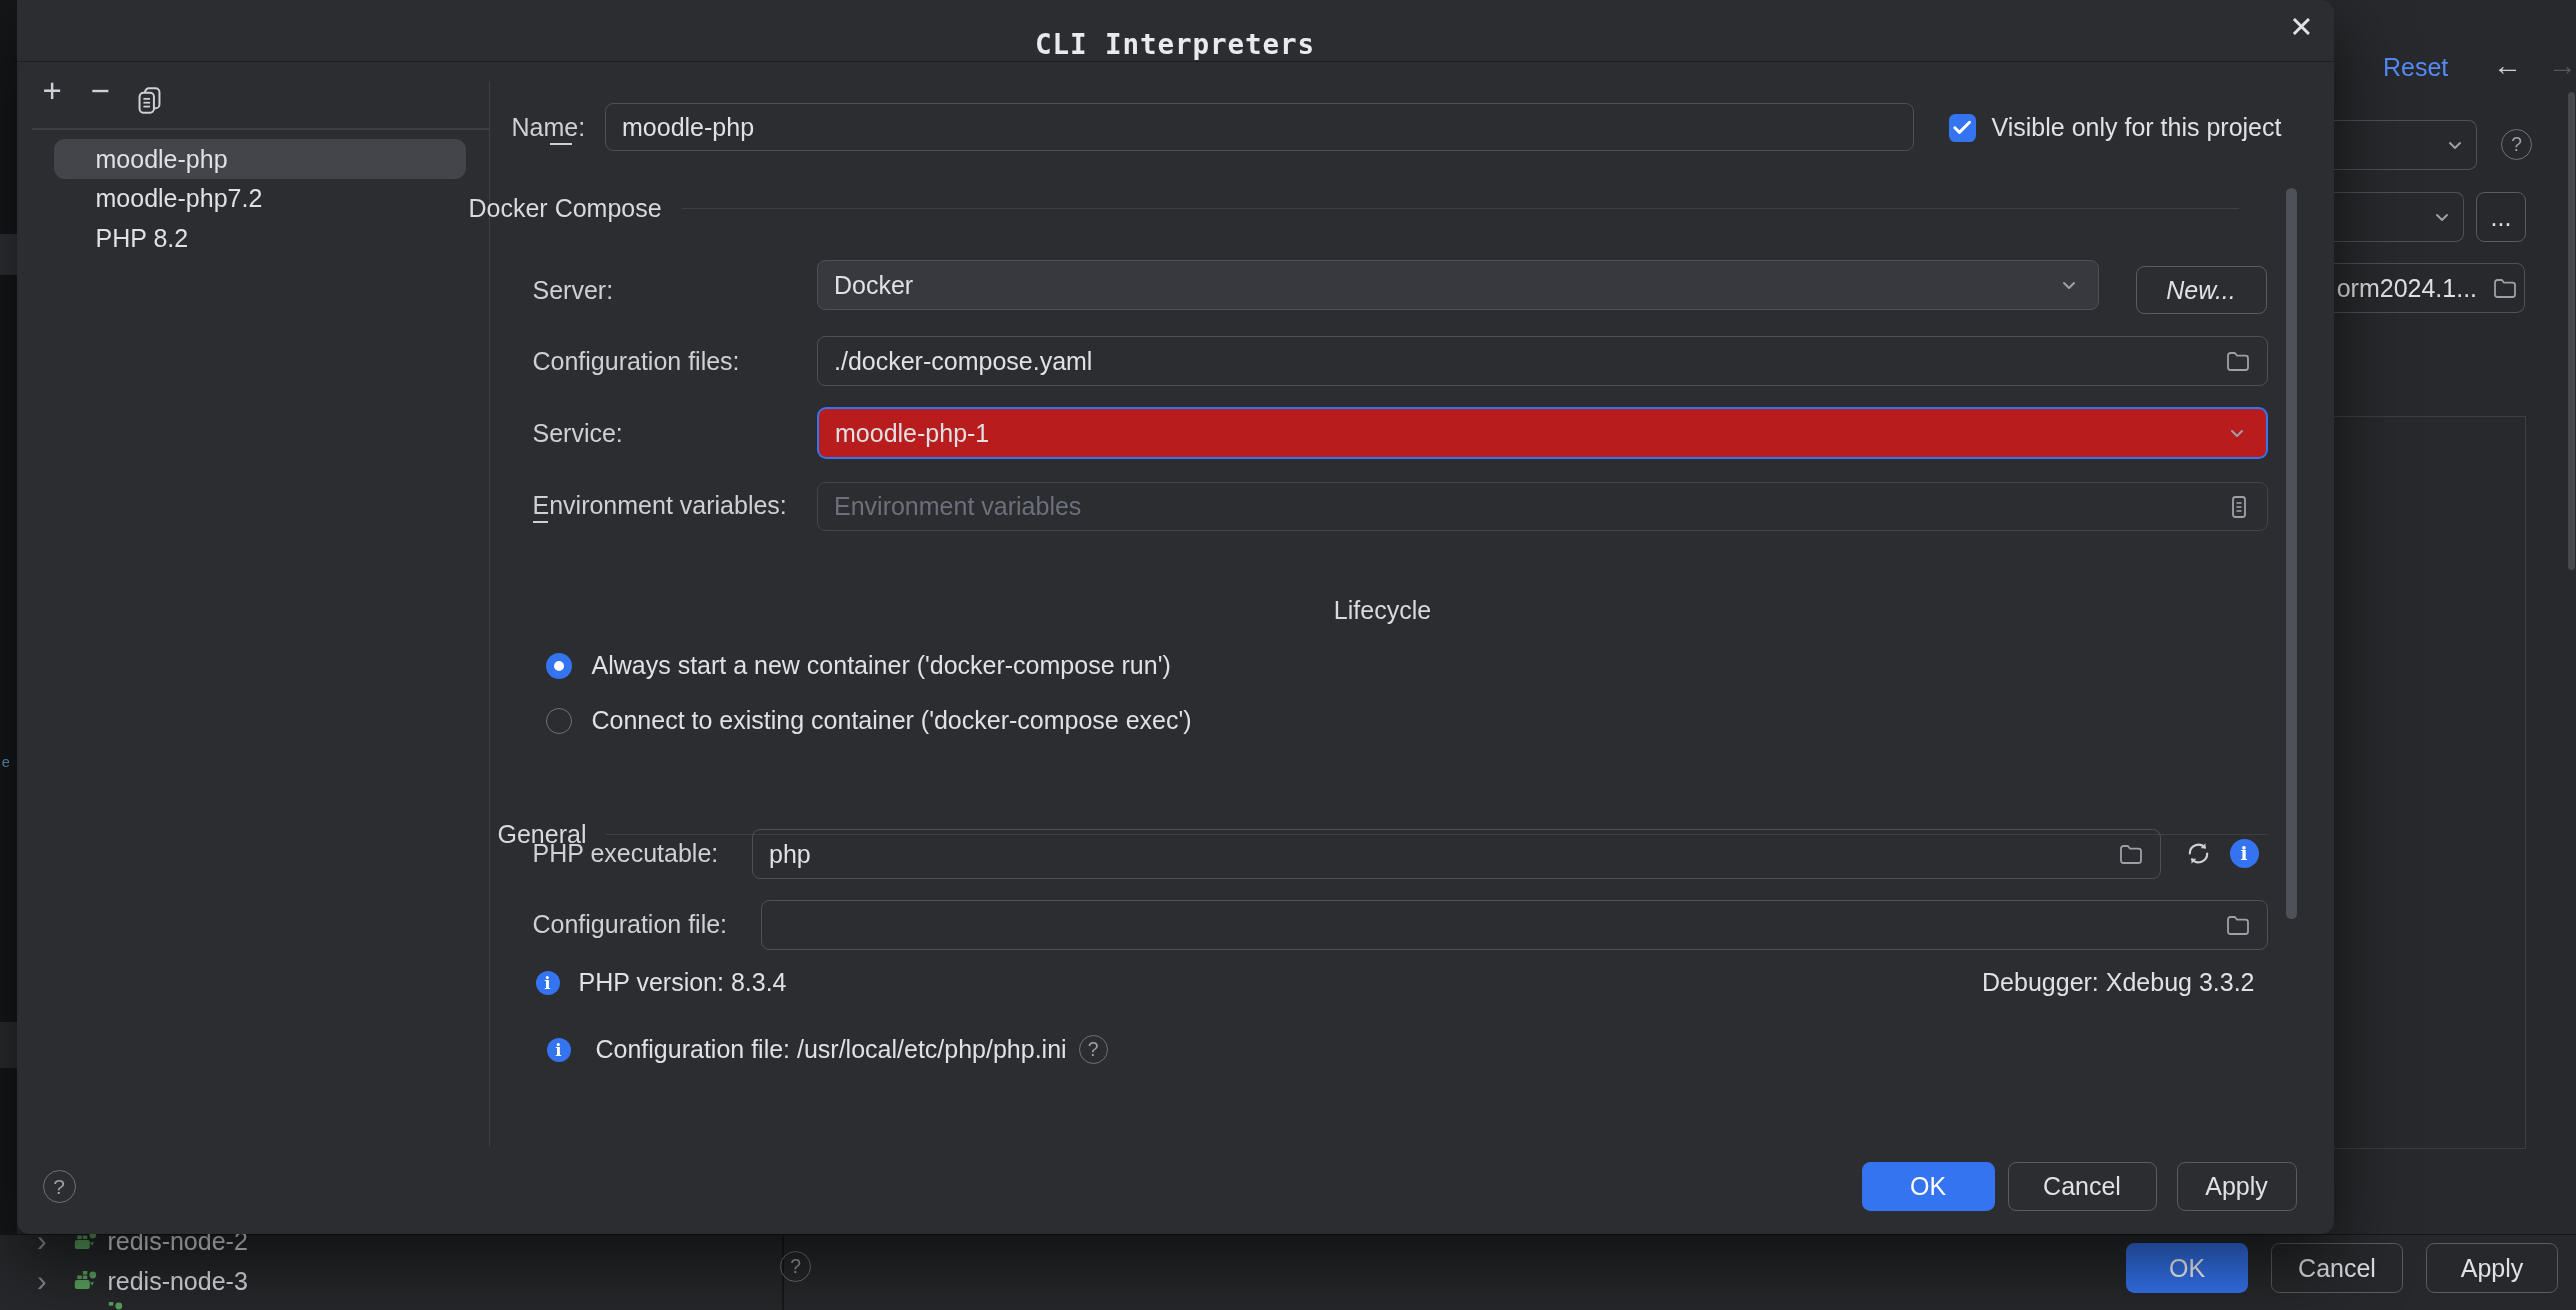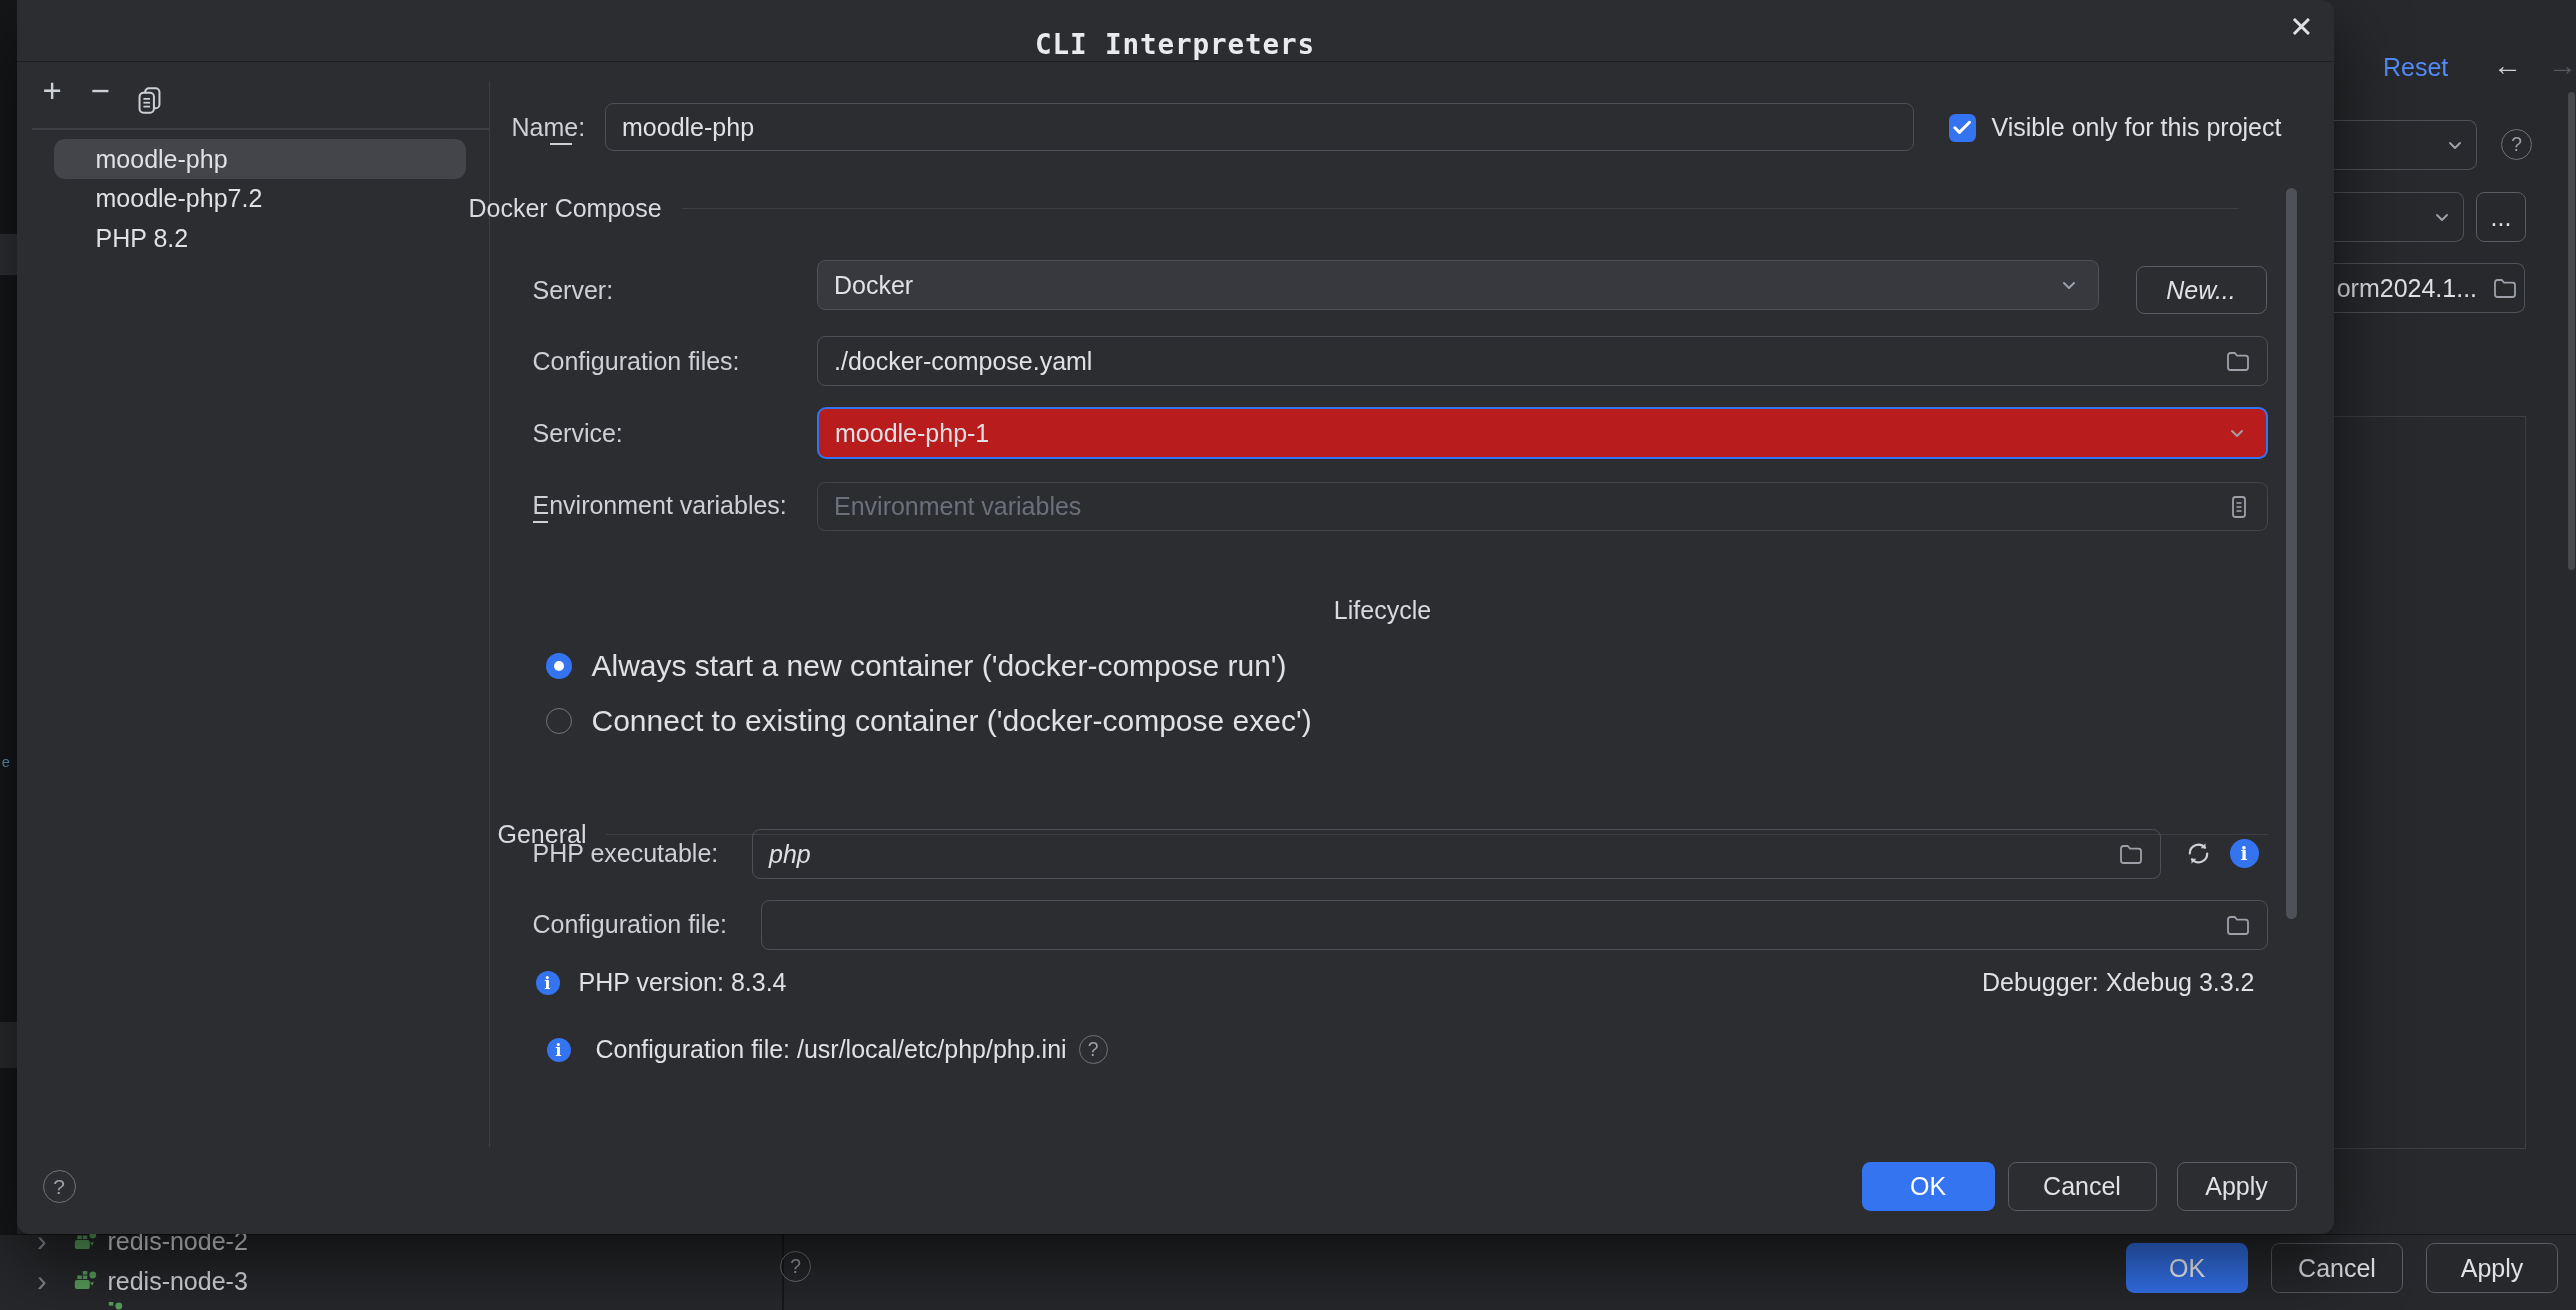"Always start a new container" .radio-label { font-size: 30px -> 25px }
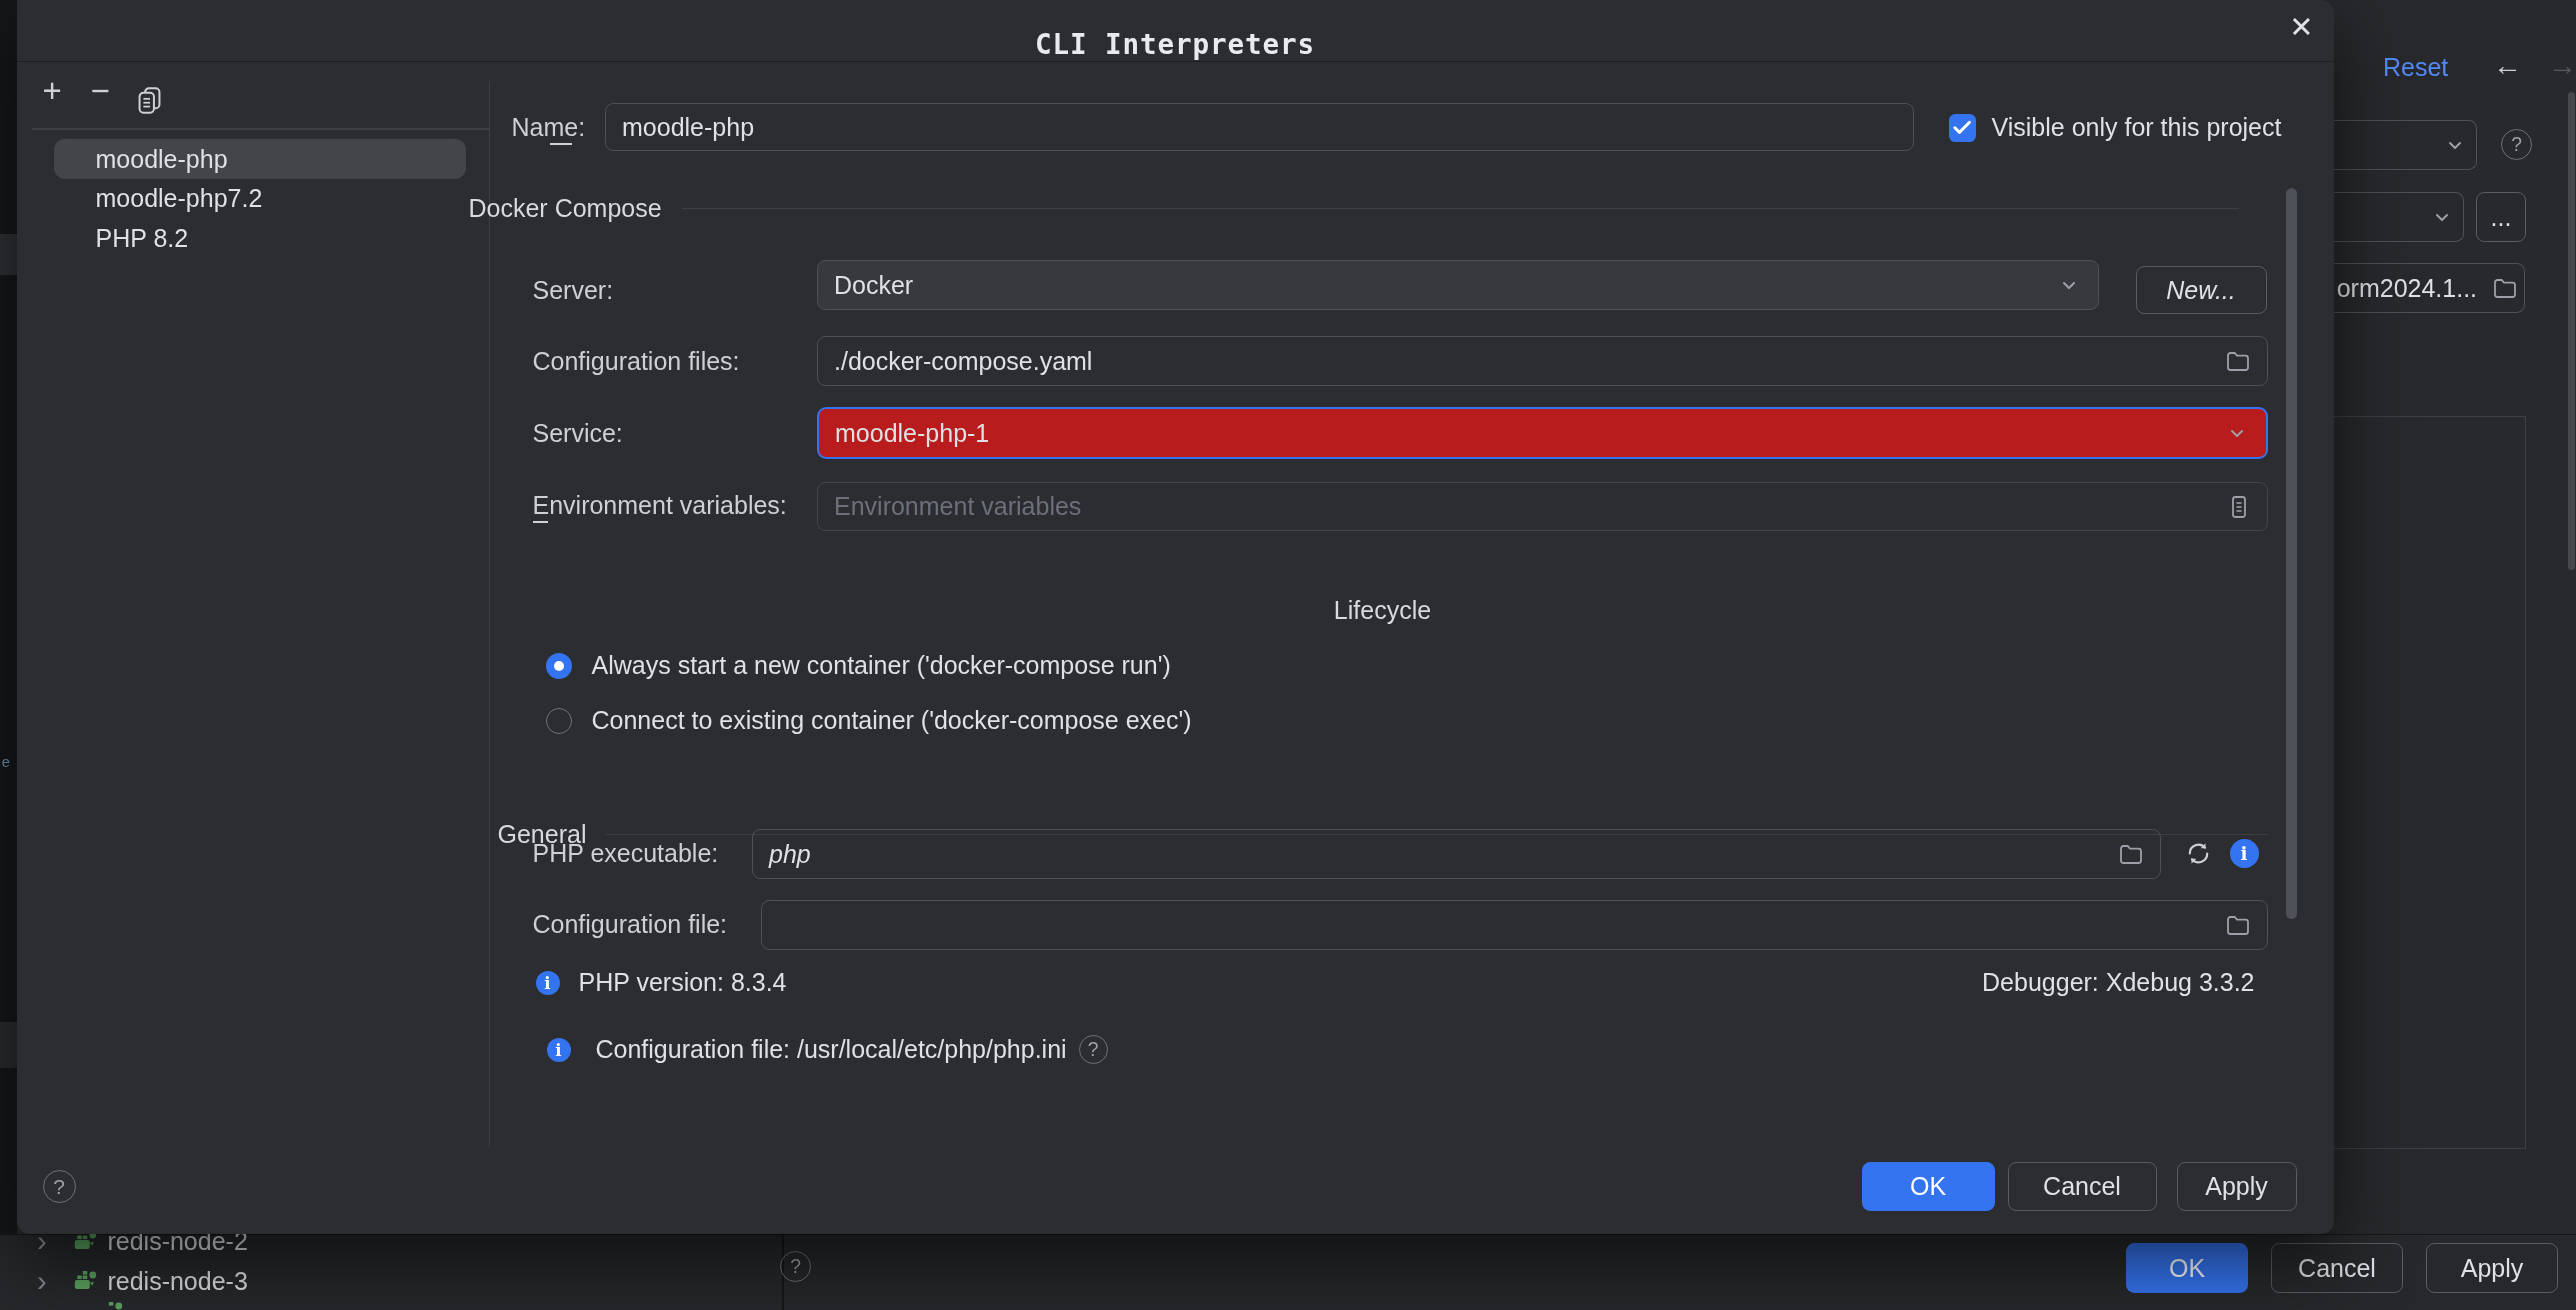"php" div.abs { font-style: italic -> none }
